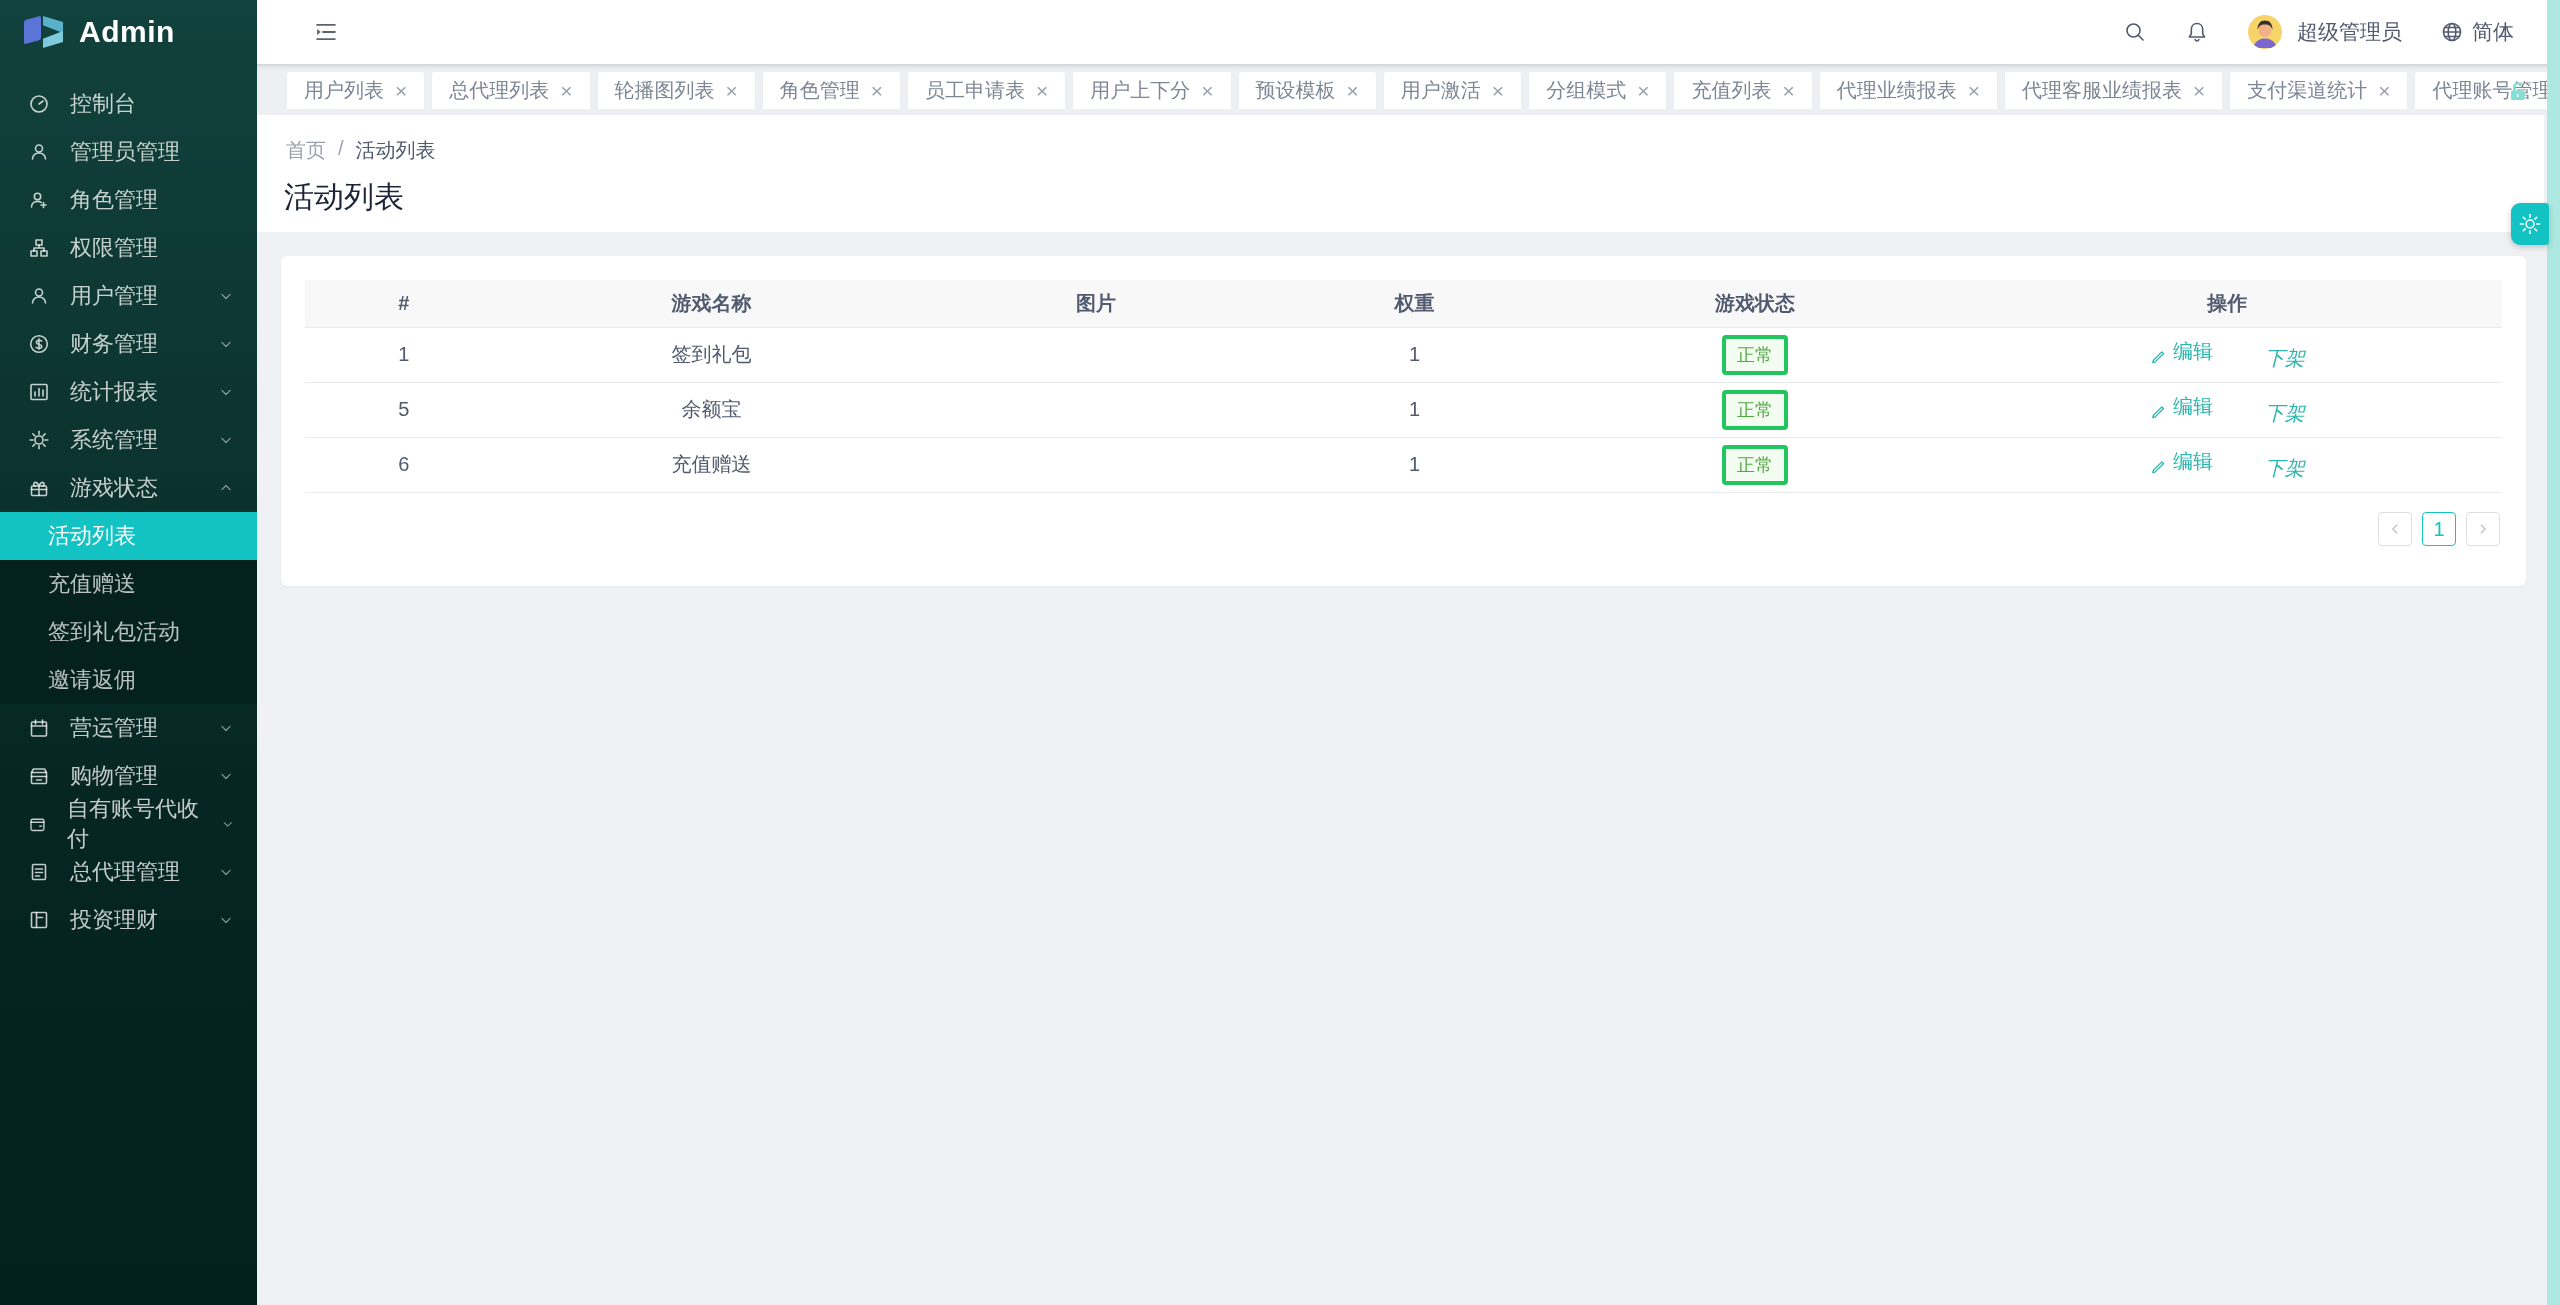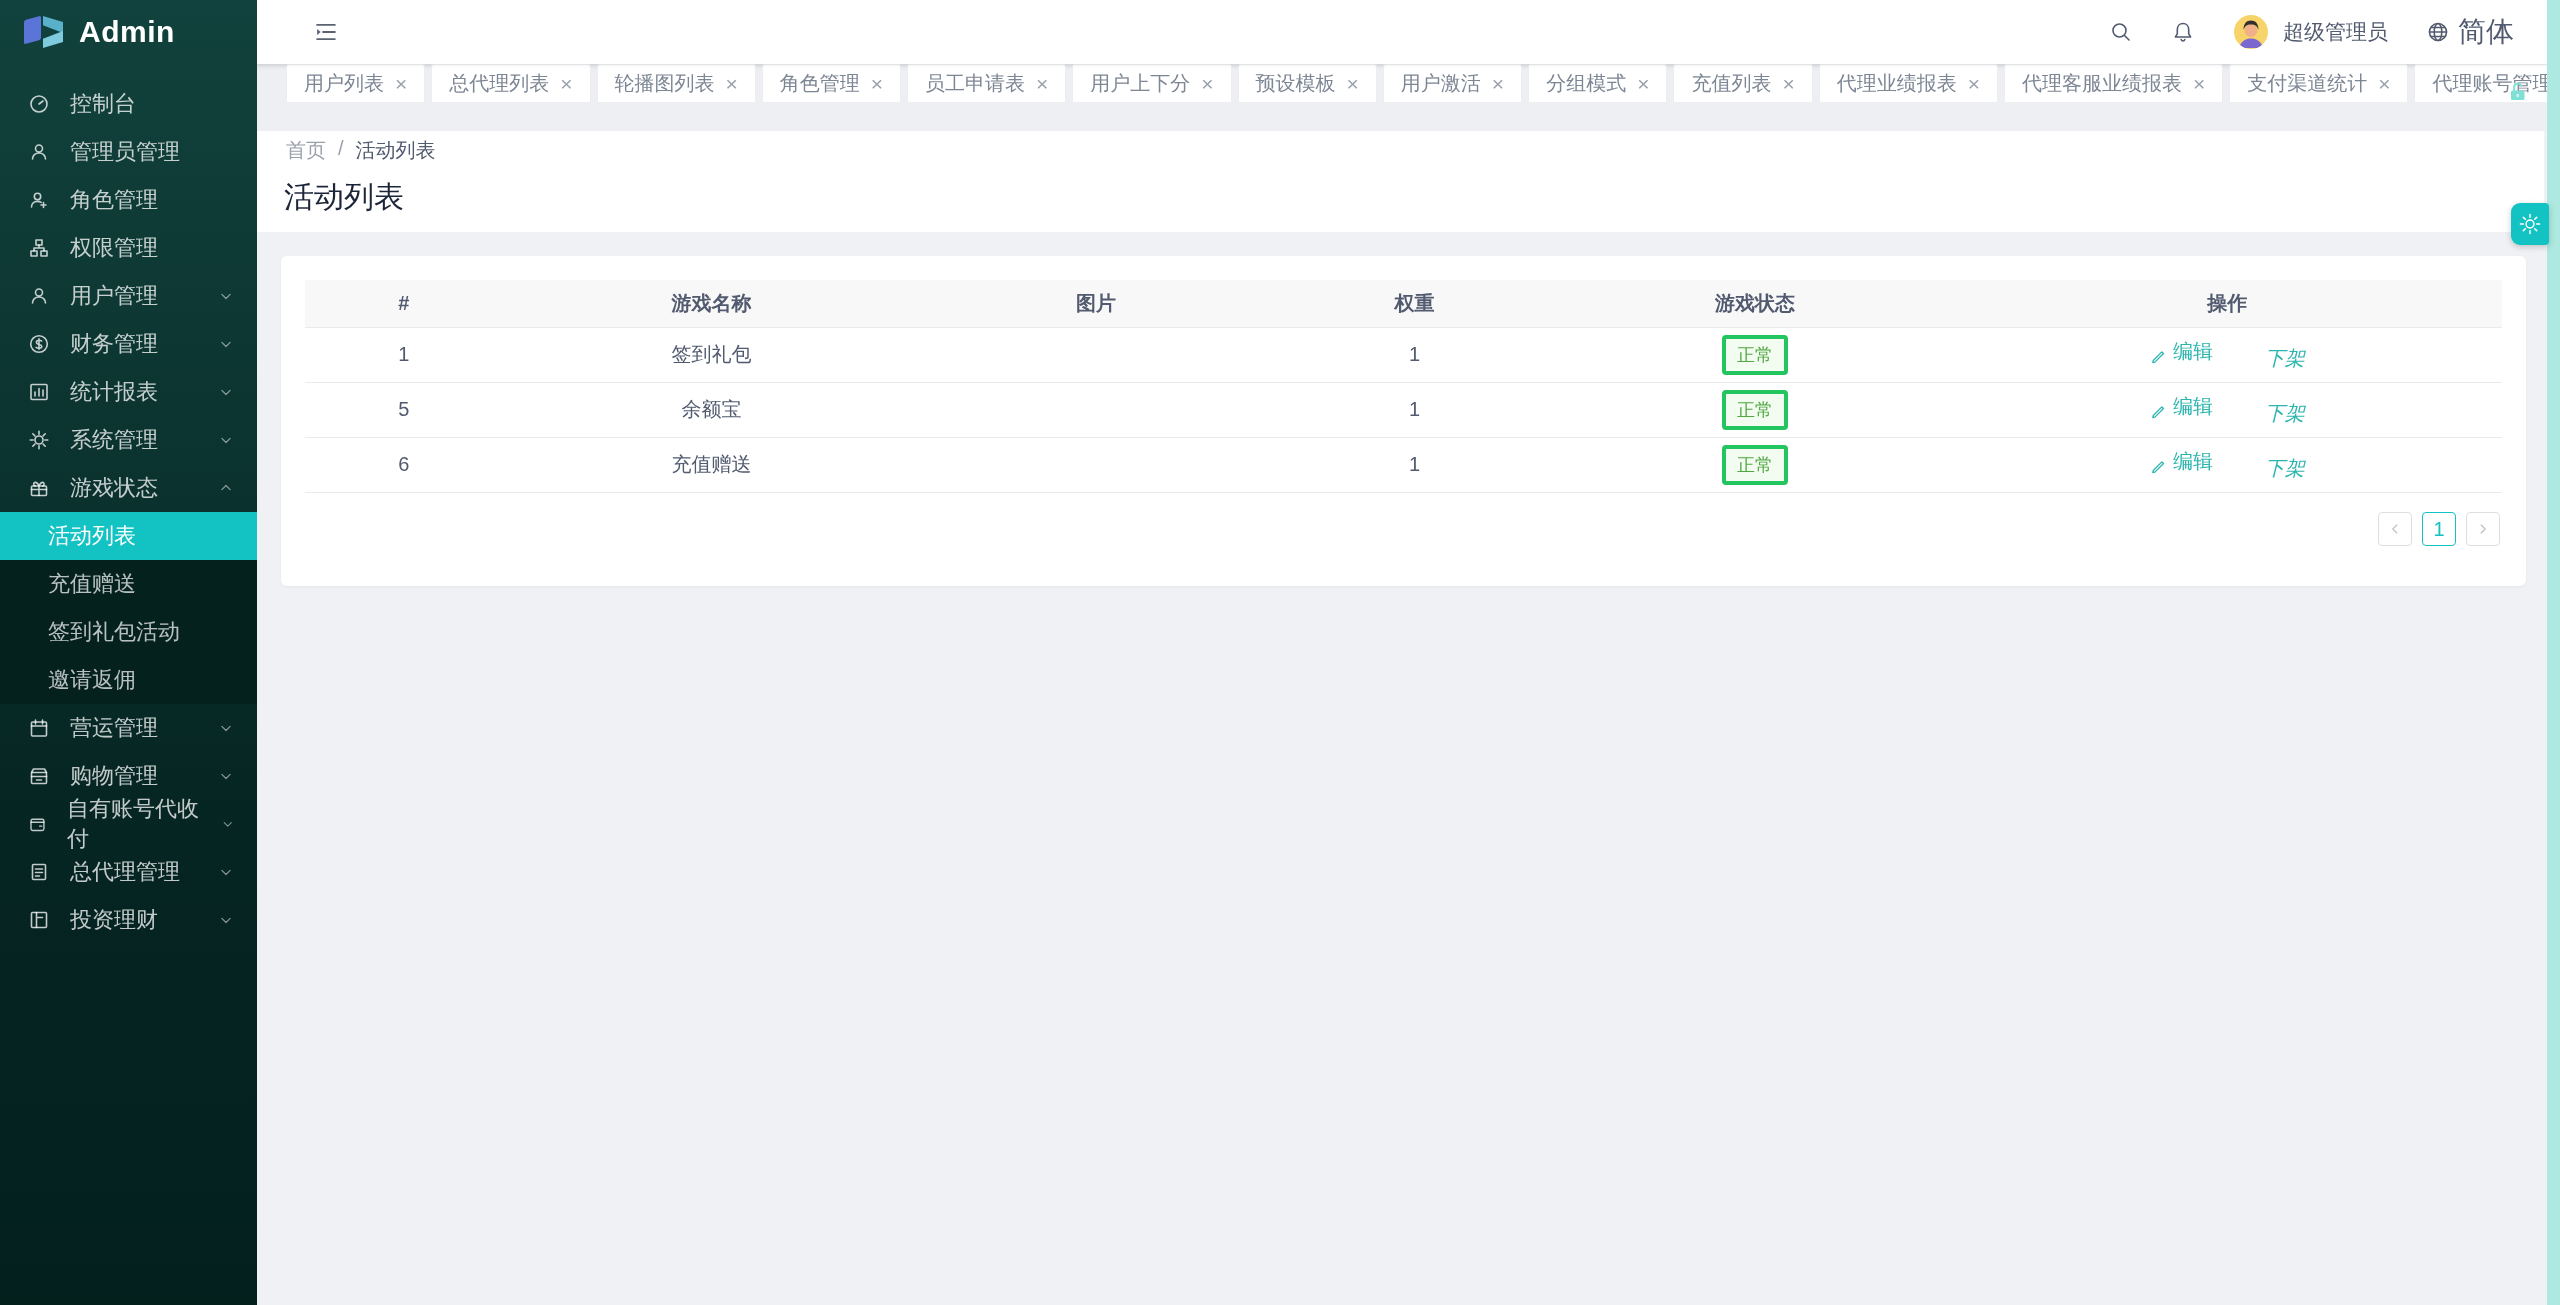"简体" .lang { font-size: 28px -> 21px }
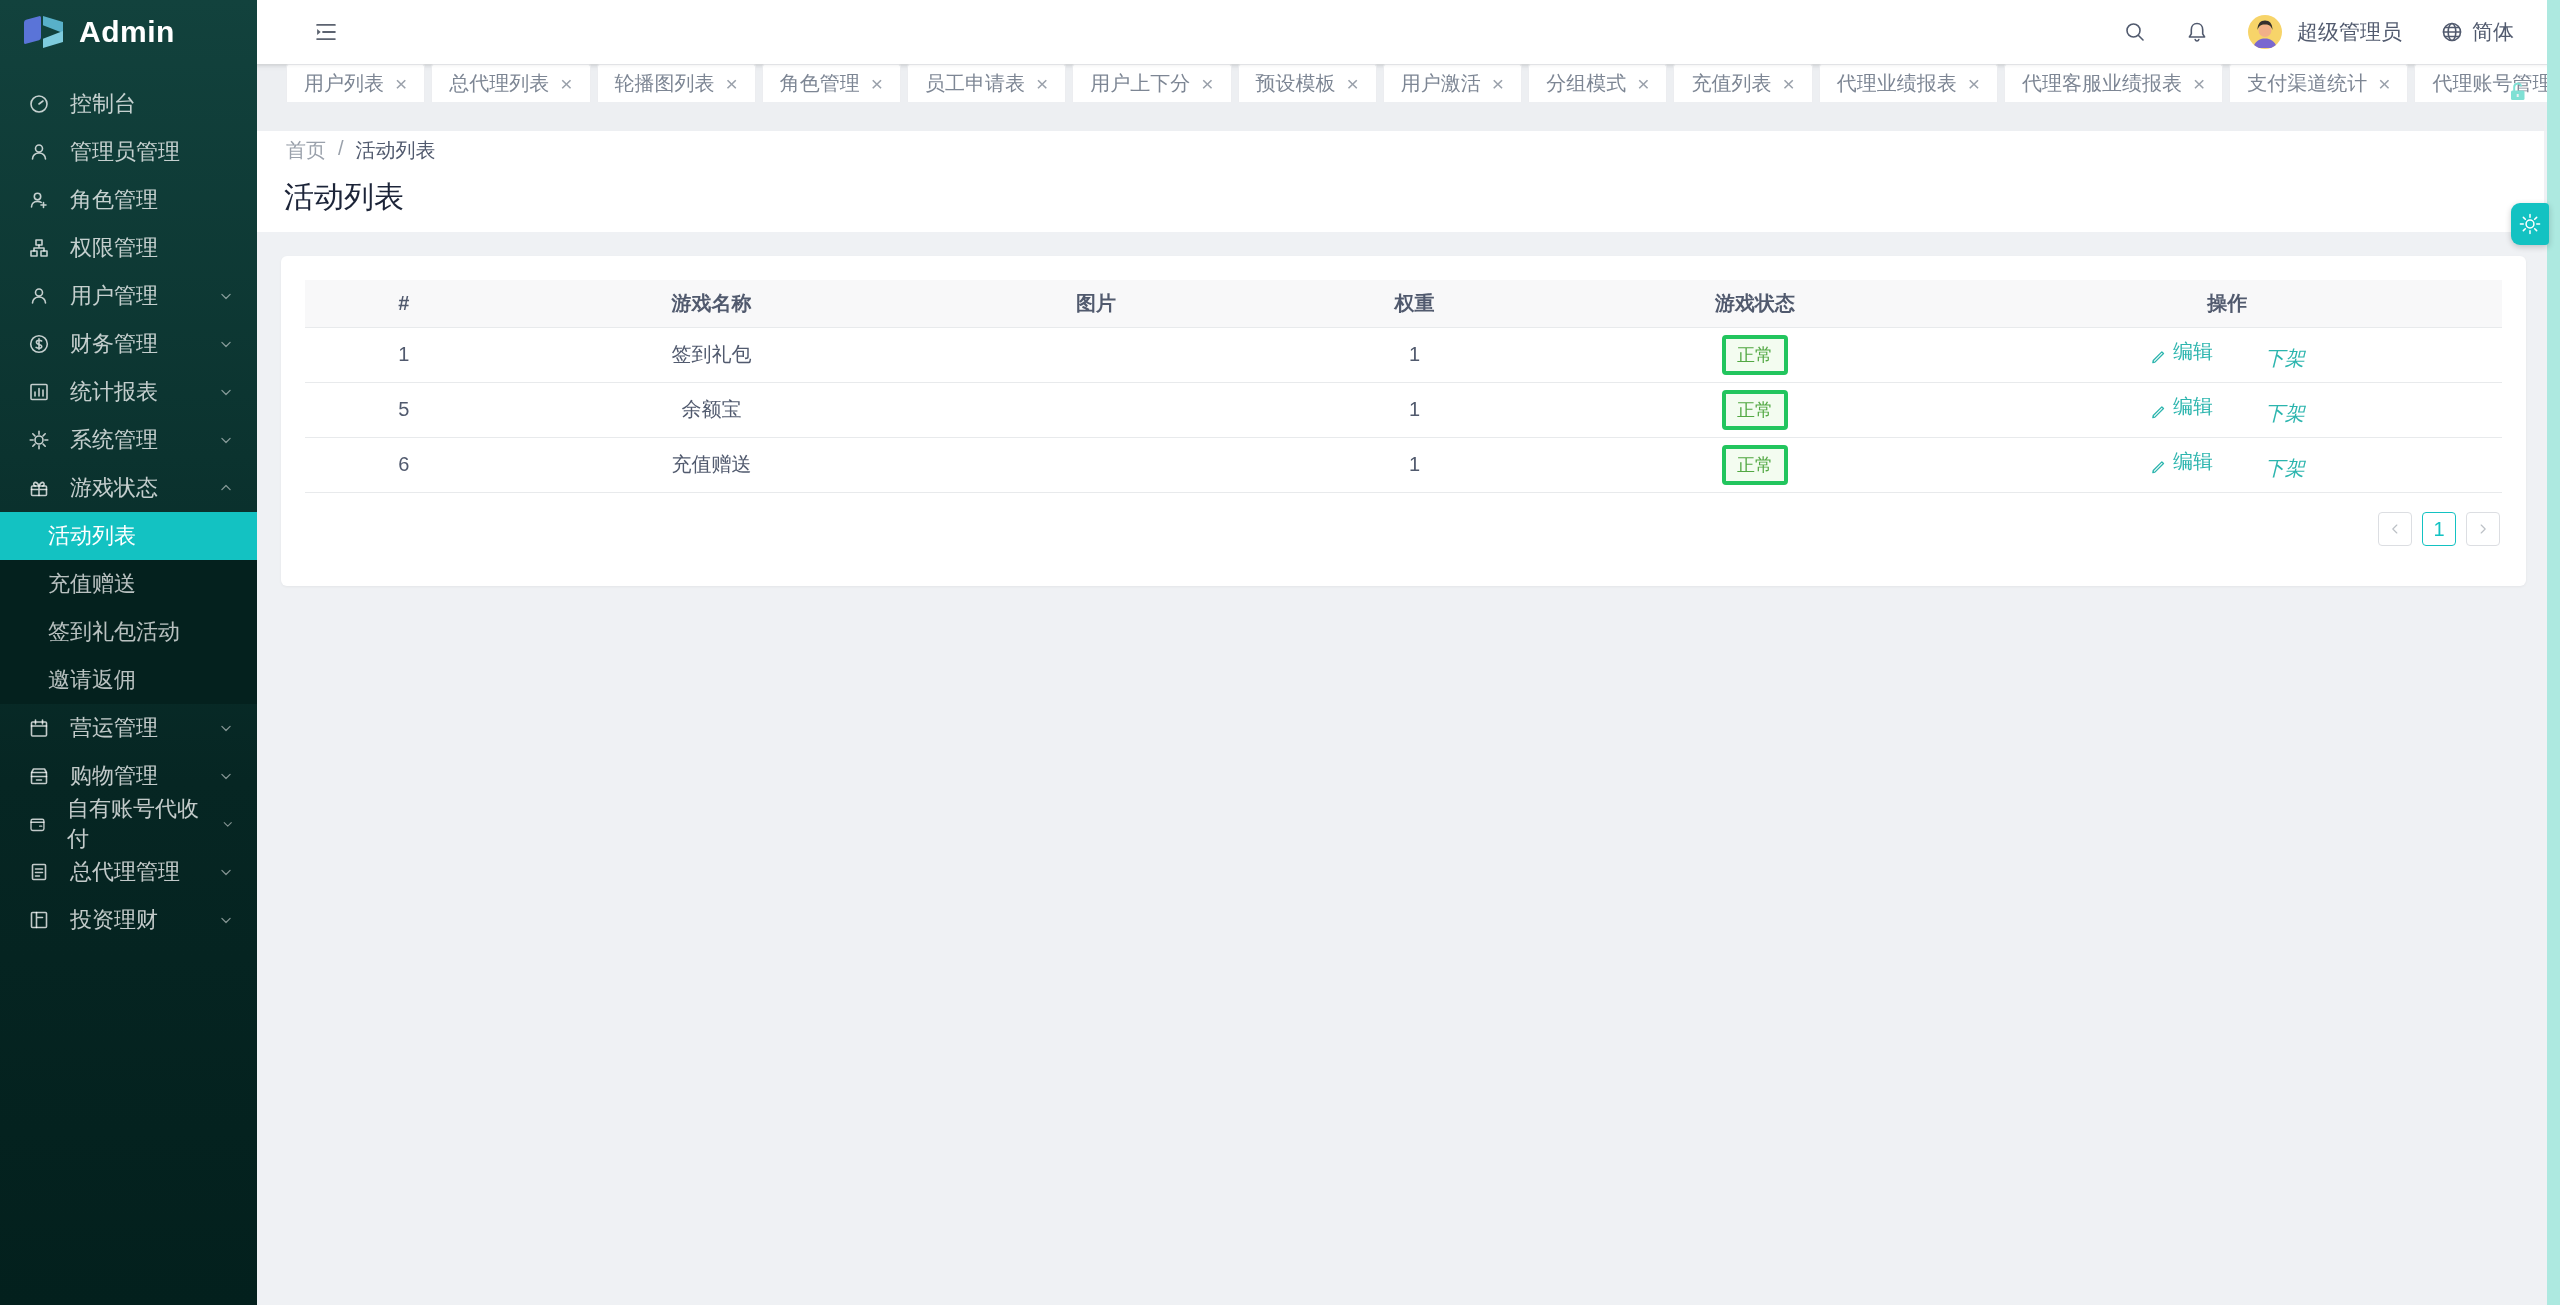"用户列表" .tabstrip { align-items: none -> flex-end; height: 67px -> 51px }
